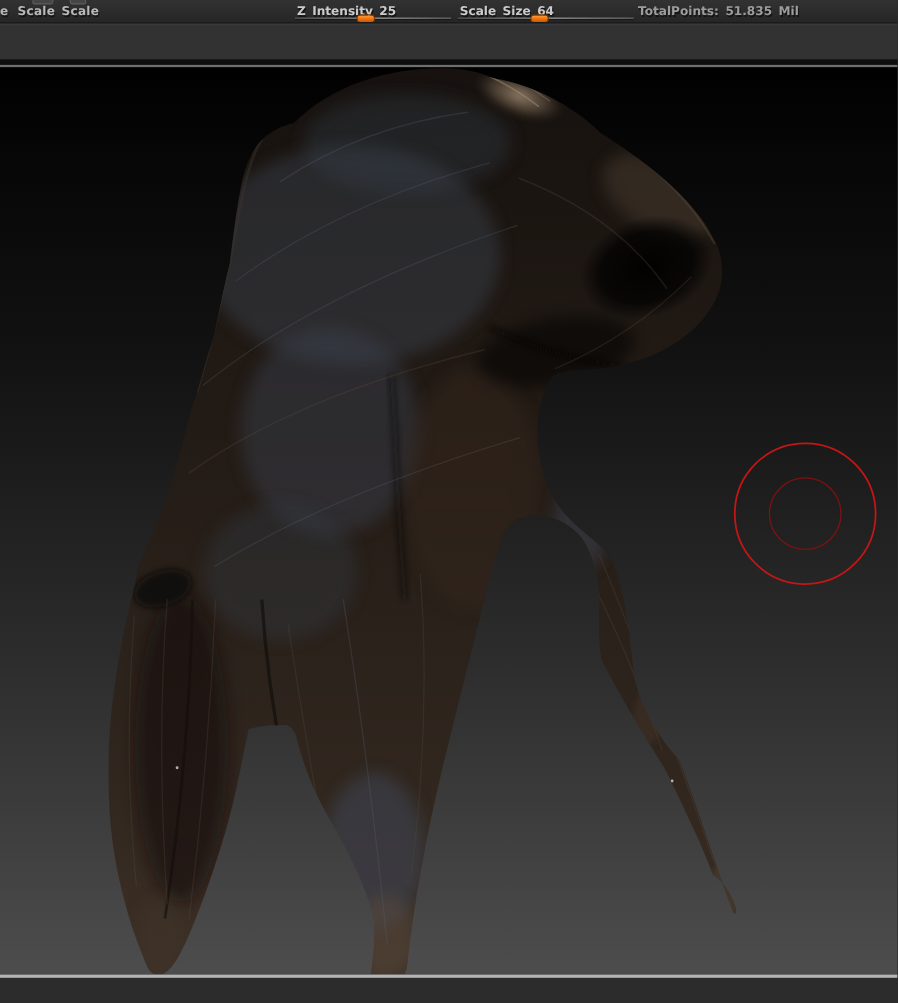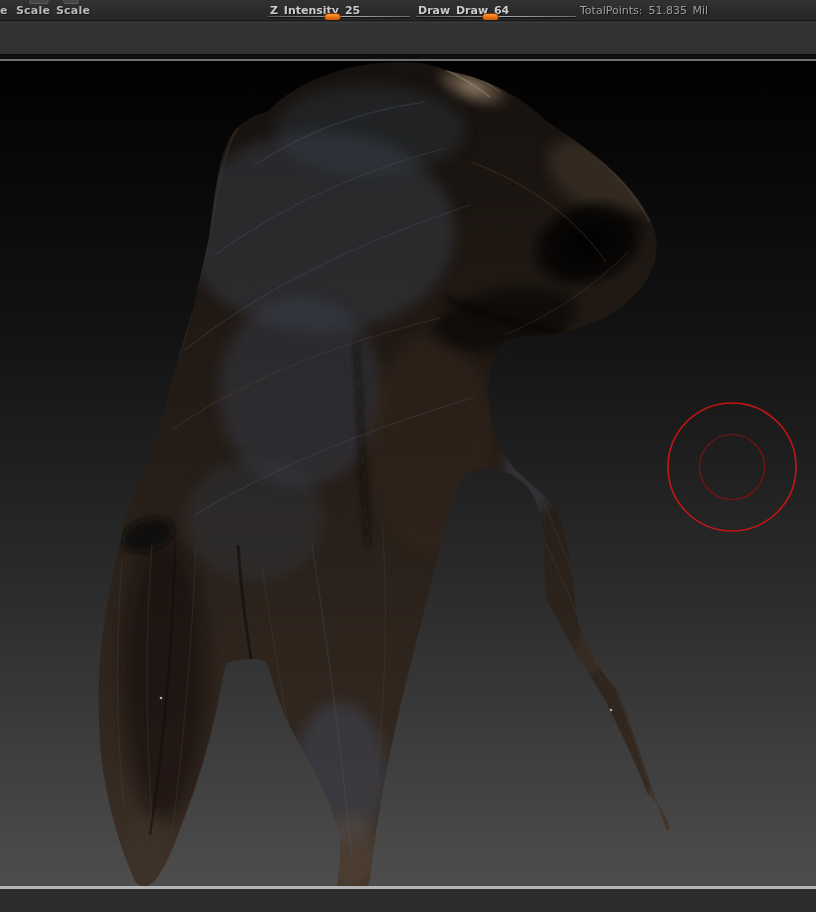"Draw Draw" span { text: Draw Draw -> Scale Size }
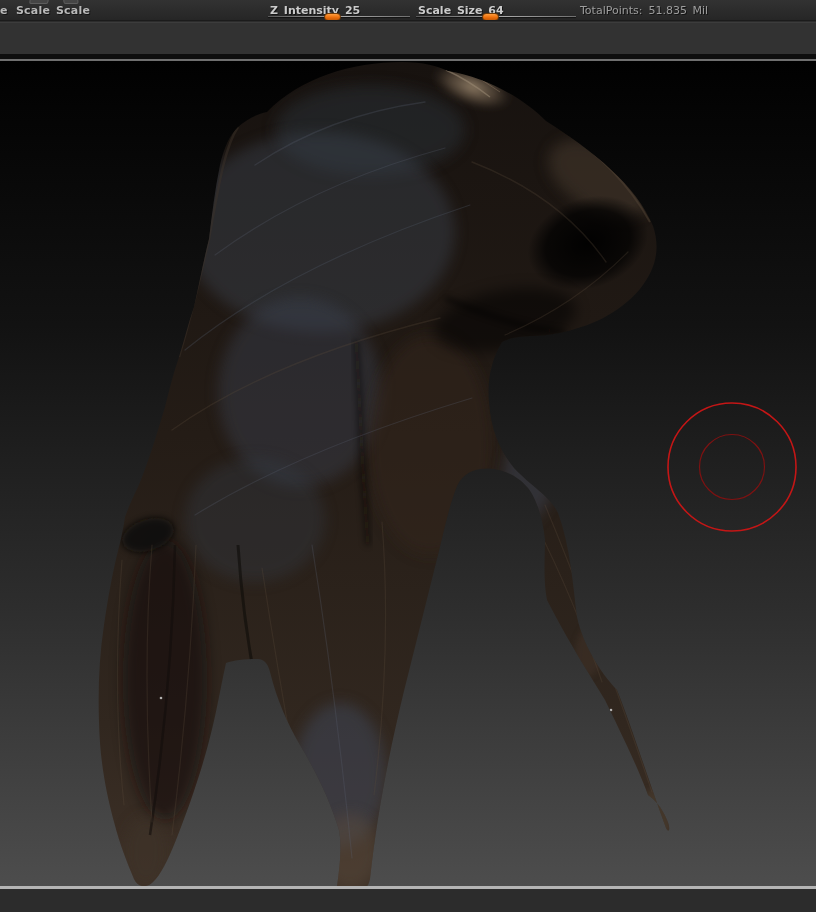"TotalPoints: 51.835 Mil" .statusbar { font-weight: normal -> bold }
